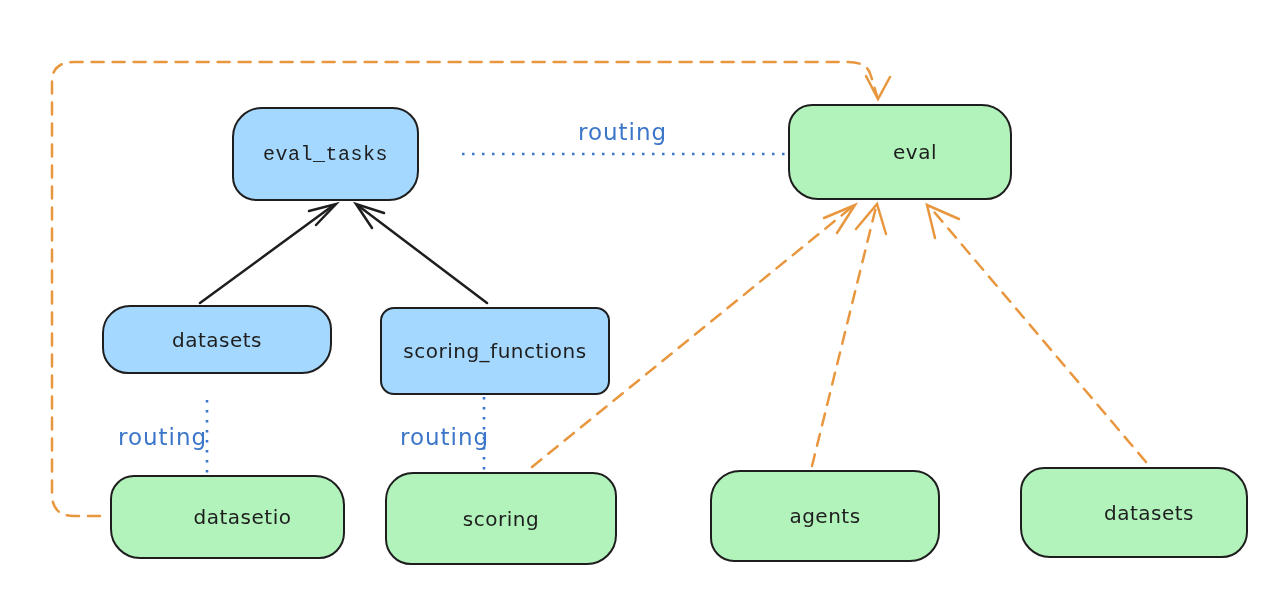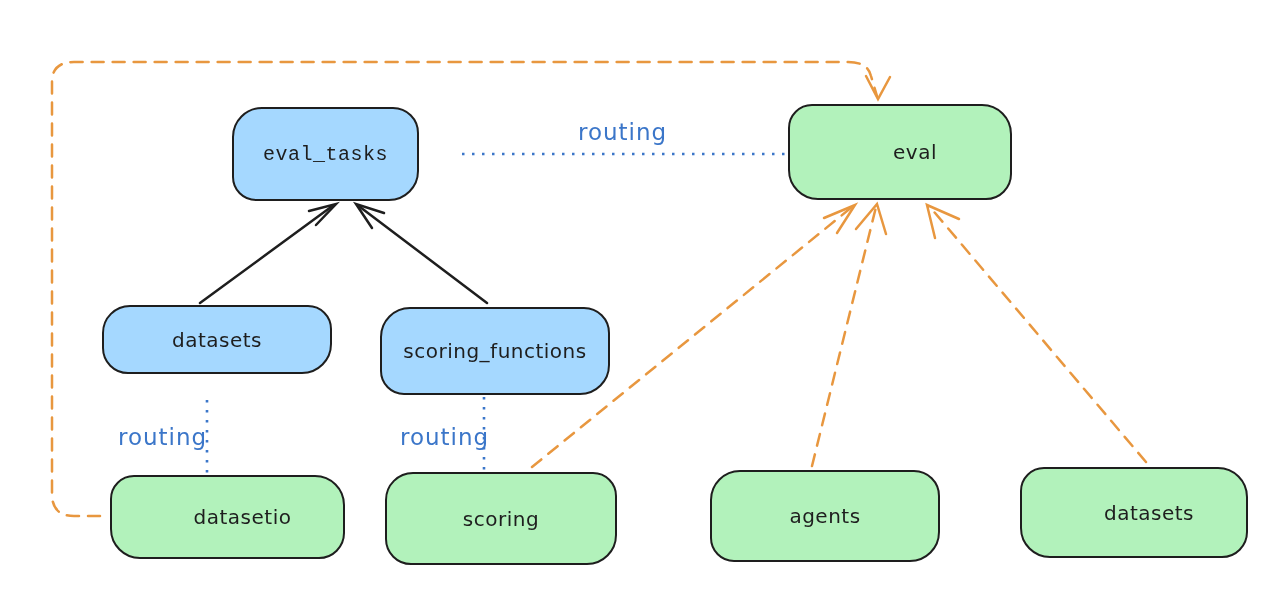"scoring_functions" #node-scoring_functions { border-radius: none -> 14px }
